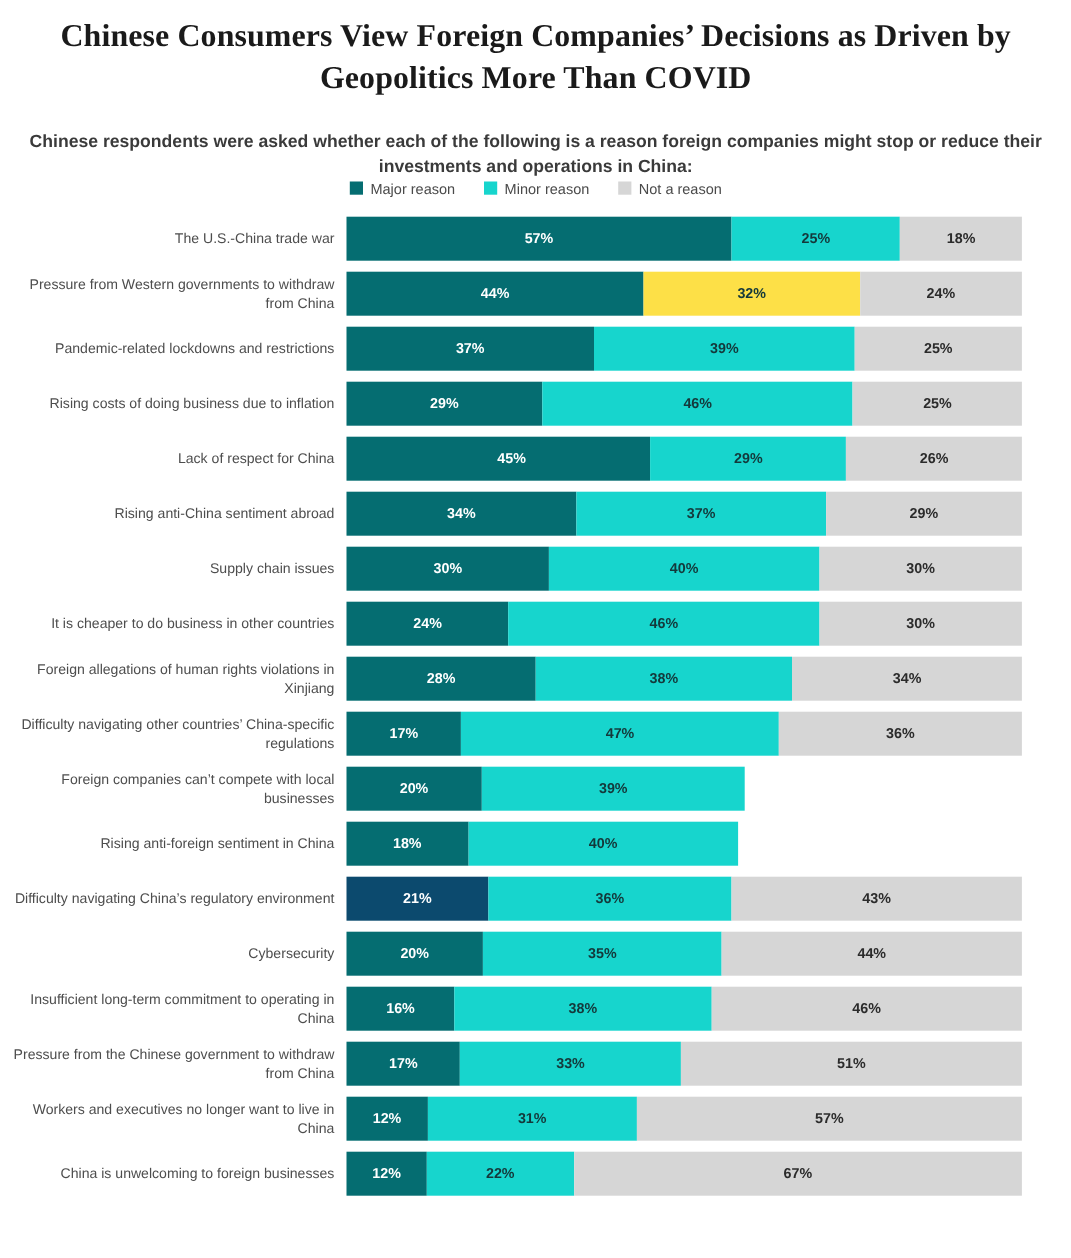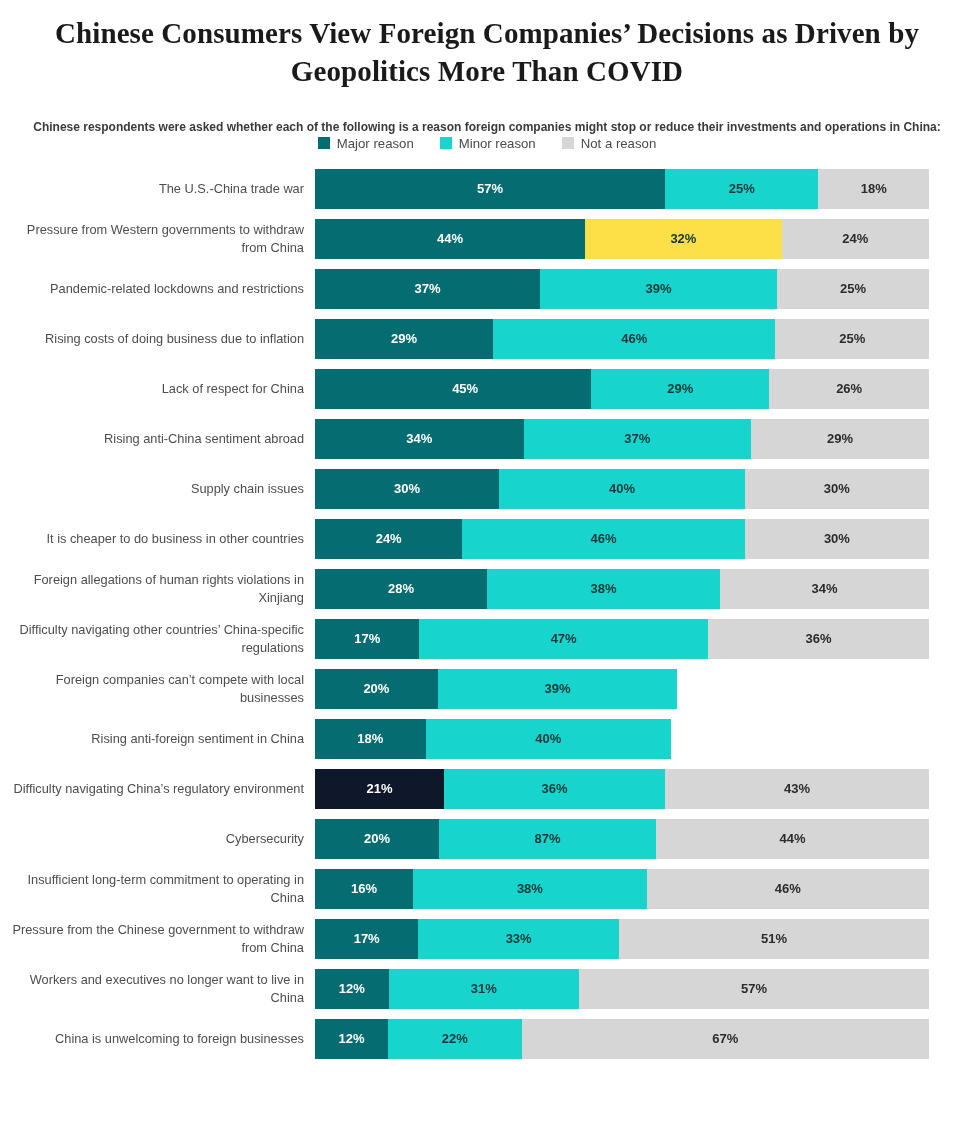"Chinese respondents were asked whether" .subtitle { font-size: 12px -> 16px }
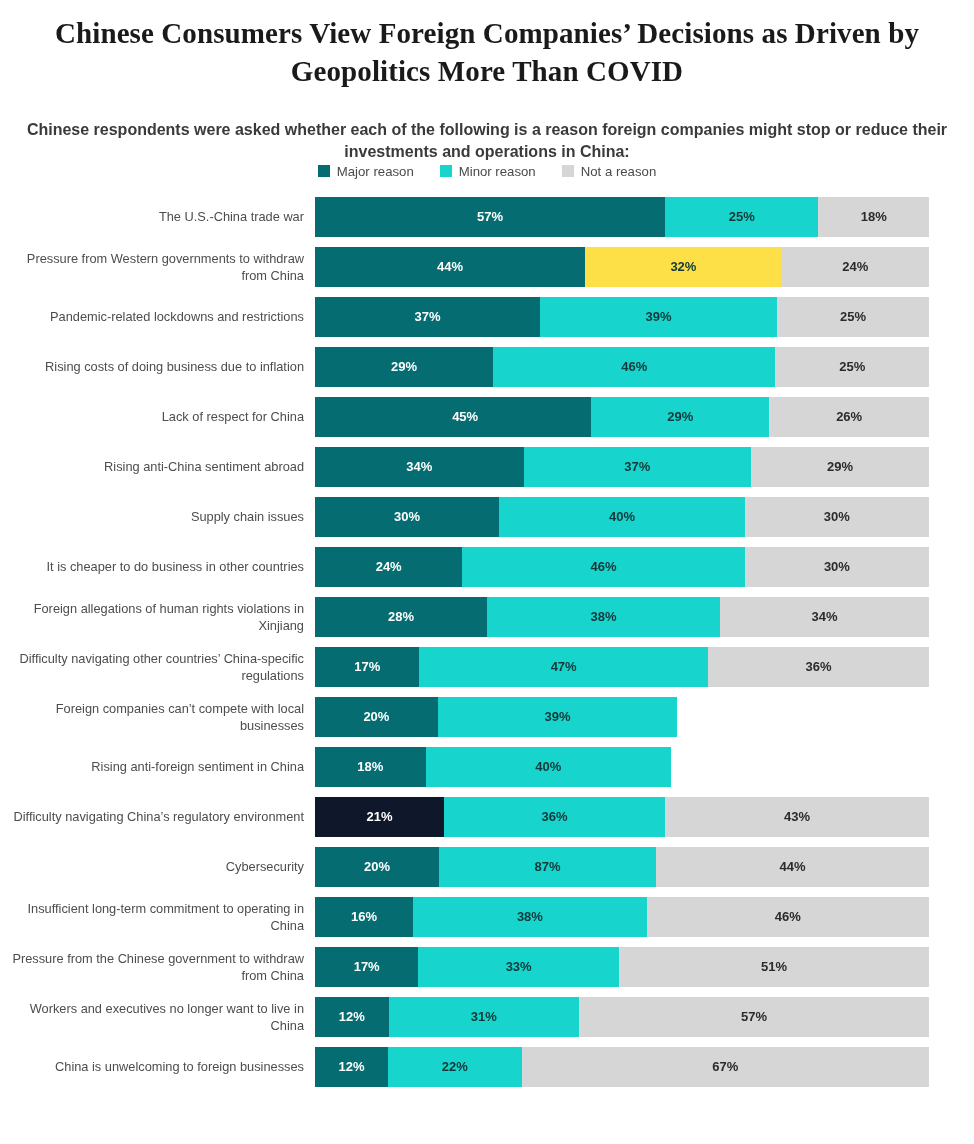"21%" div.seg { background: #0f172a -> #0c4a6e }
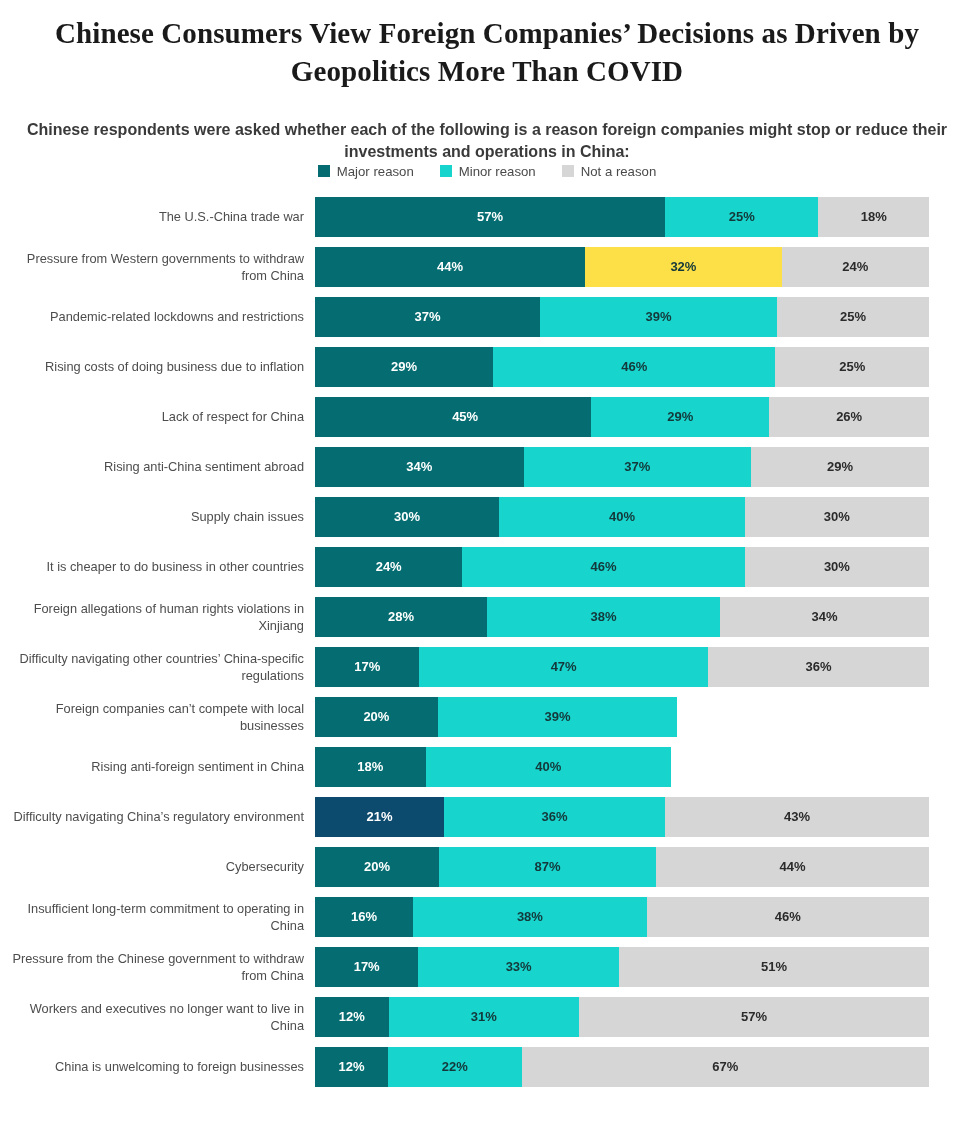"87%" span { text: 87% -> 35% }
